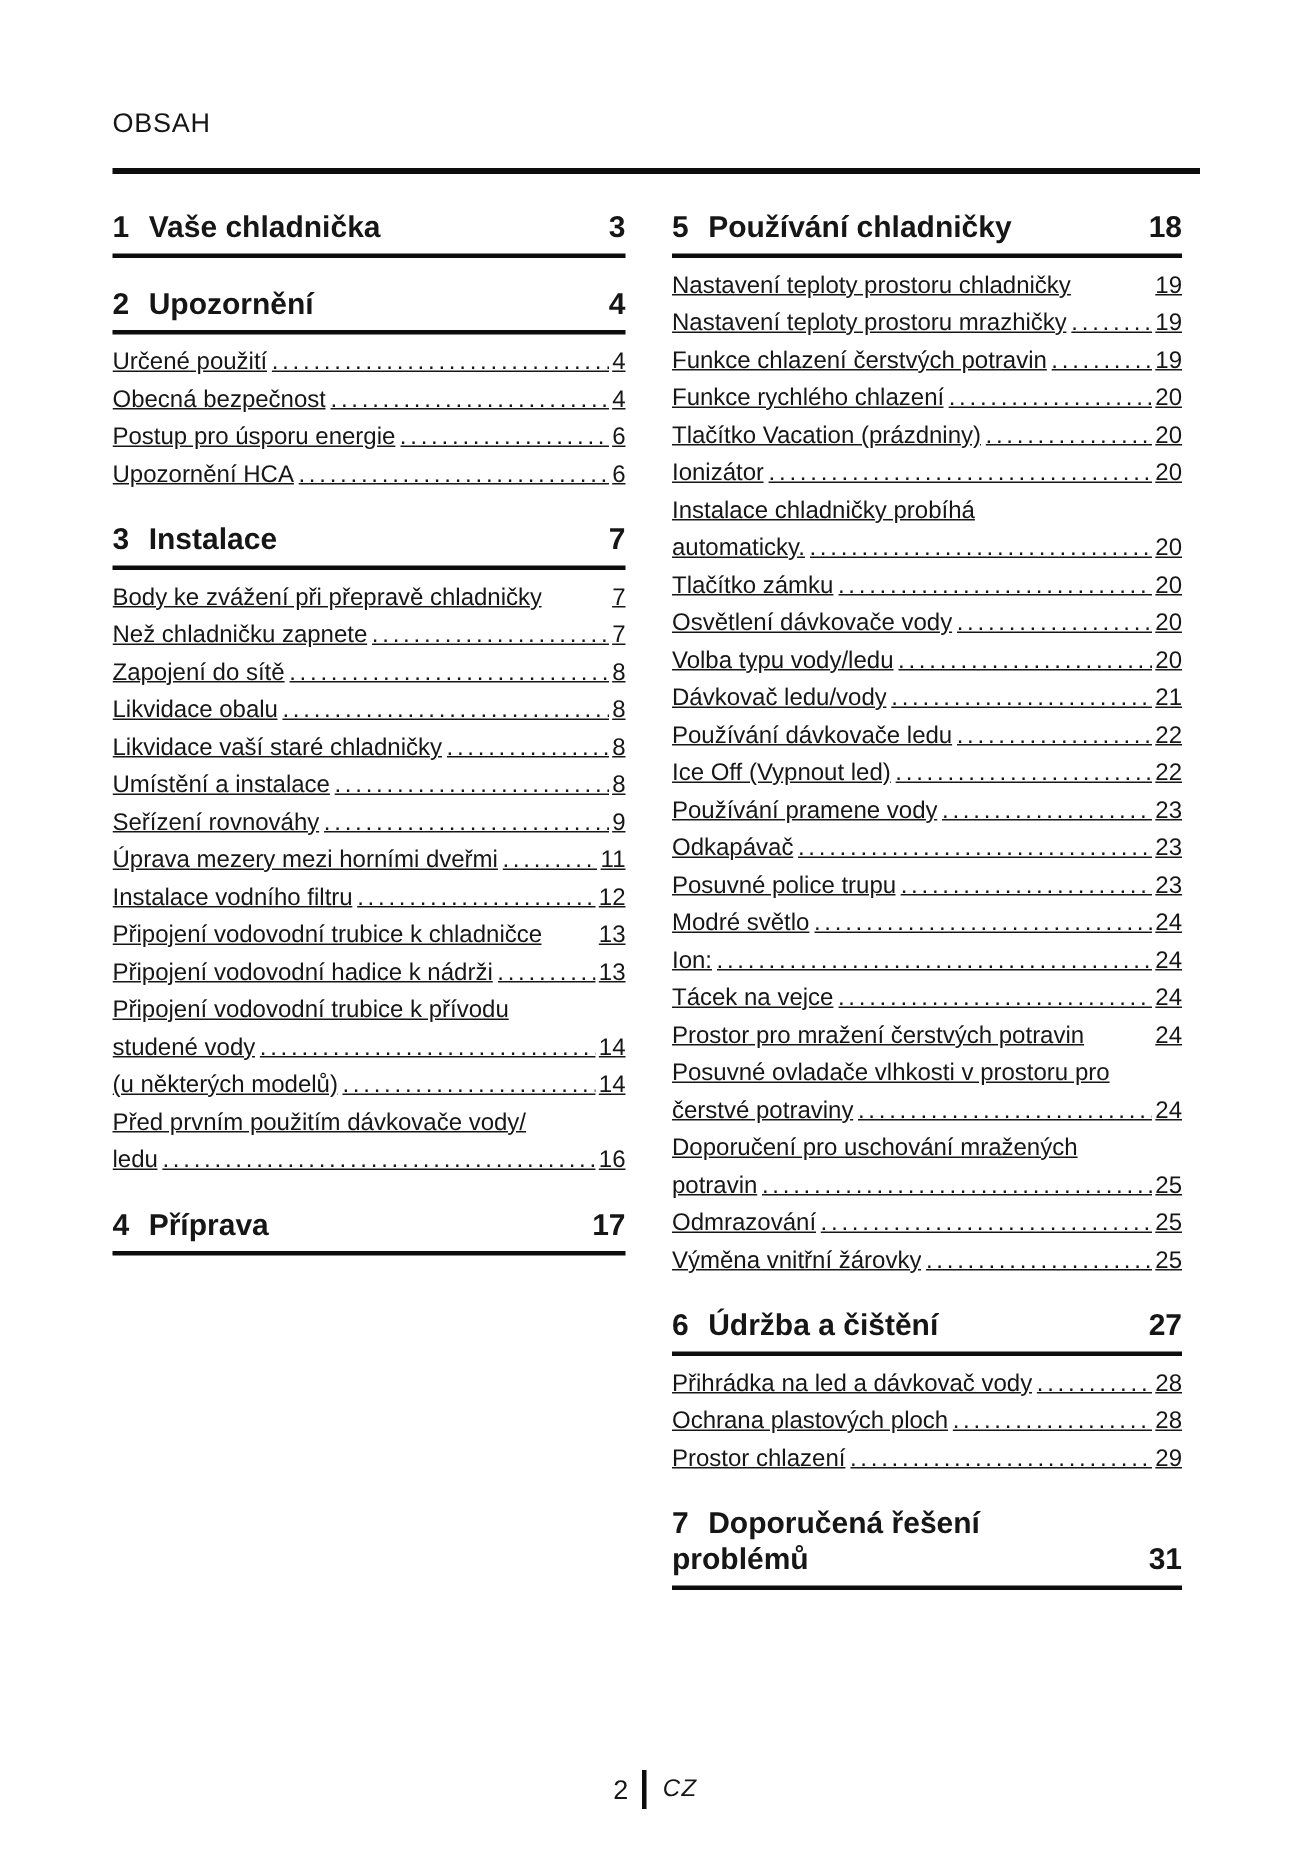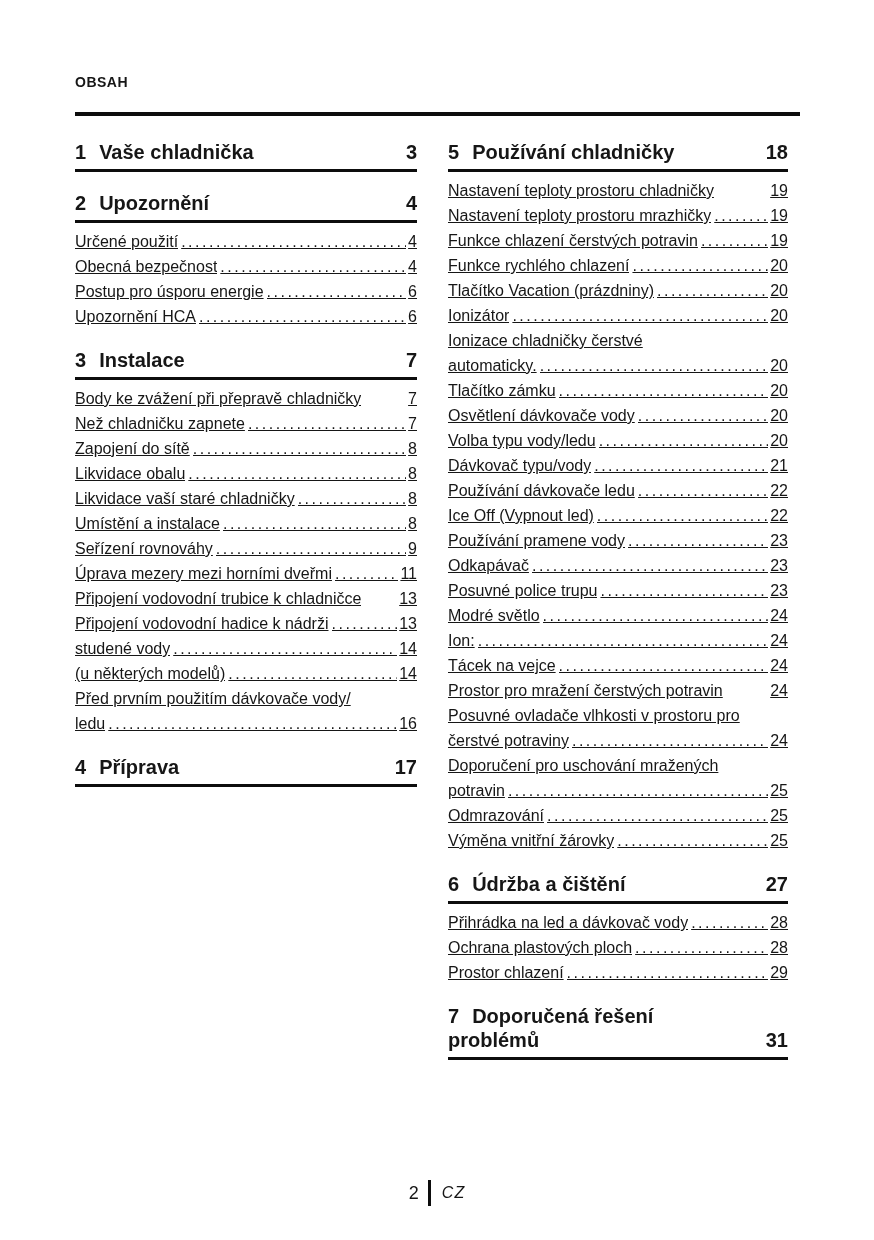"OBSAH" .doc-title { font-size: 14px -> 18px; font-weight: bold -> normal }
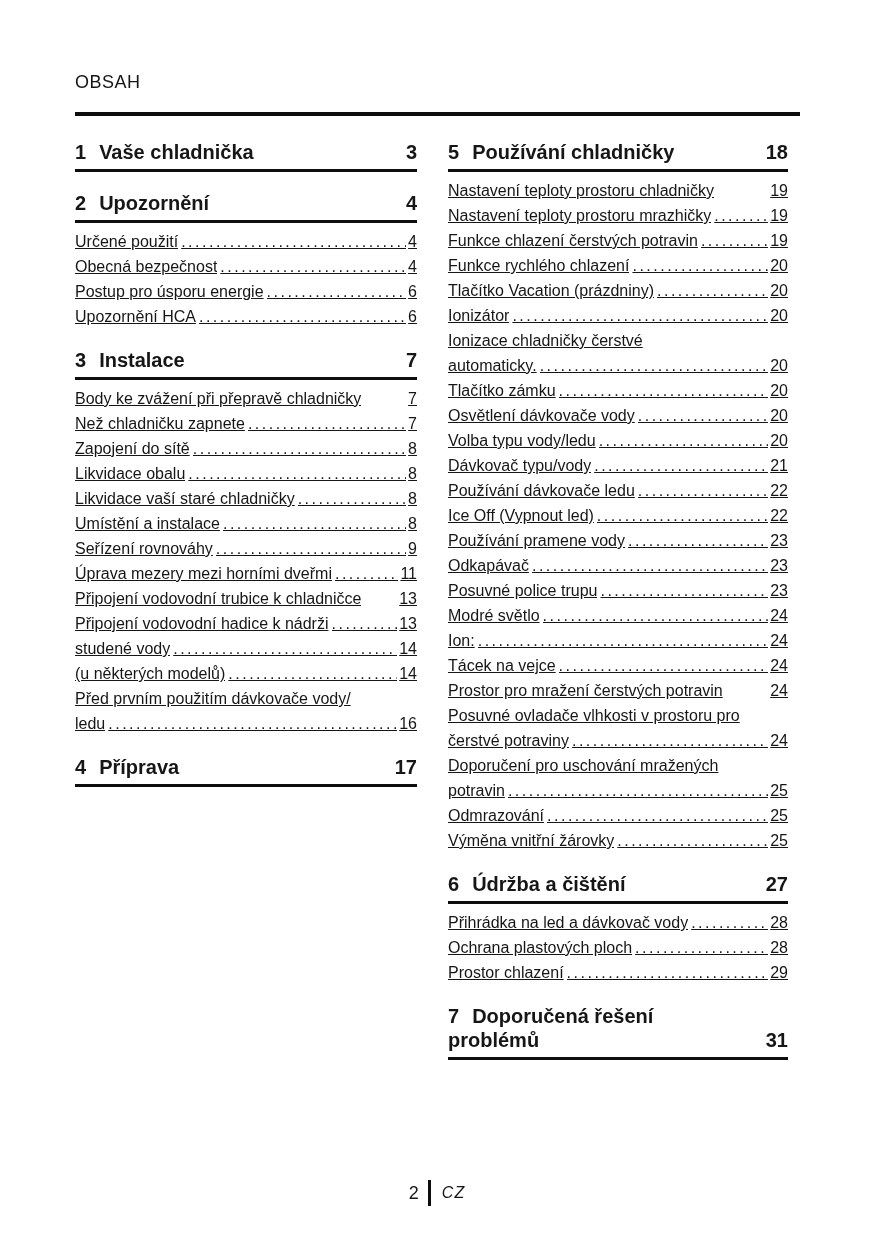"Ionizace chladničky čerstvé" div.entry-line { text: Ionizace chladničky čerstvé -> Instalace chladničky probíhá }
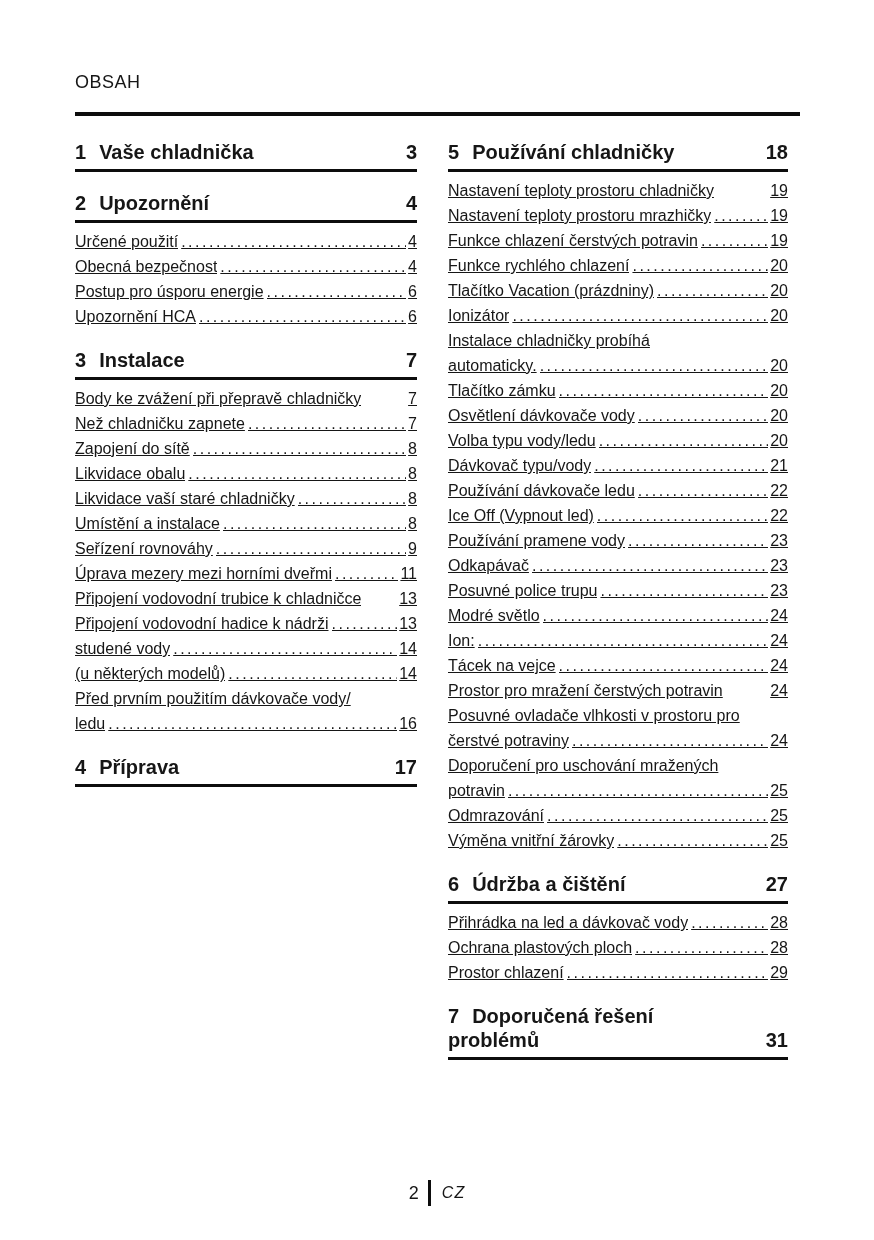"Dávkovač typu/vody" span.entry-label { text: typu/vody -> ledu/vody }
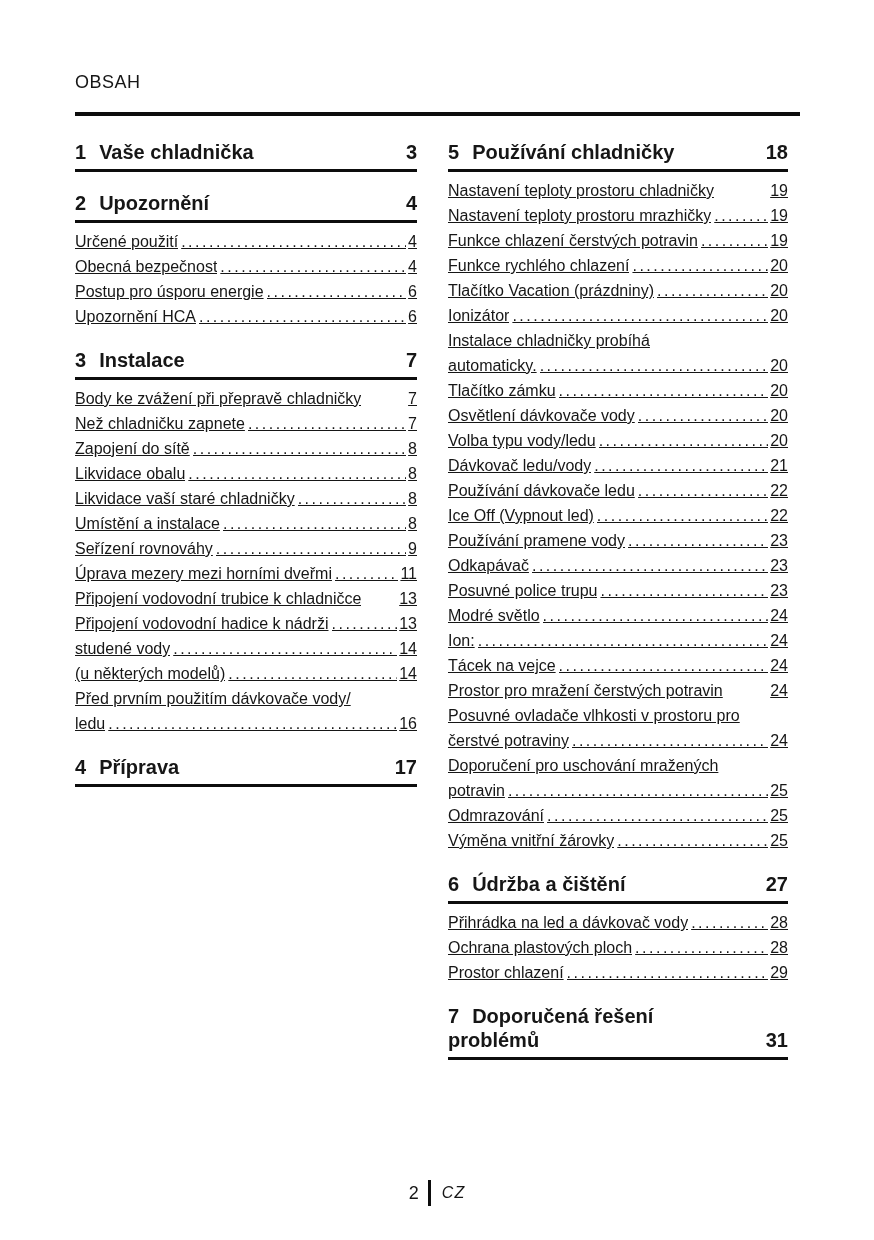"Instalace vodního filtru" div.entry { html: none -> <div> <div> <span>Instalace vodního filtru</span> <span></span> <span>12</span> </div> </div> }
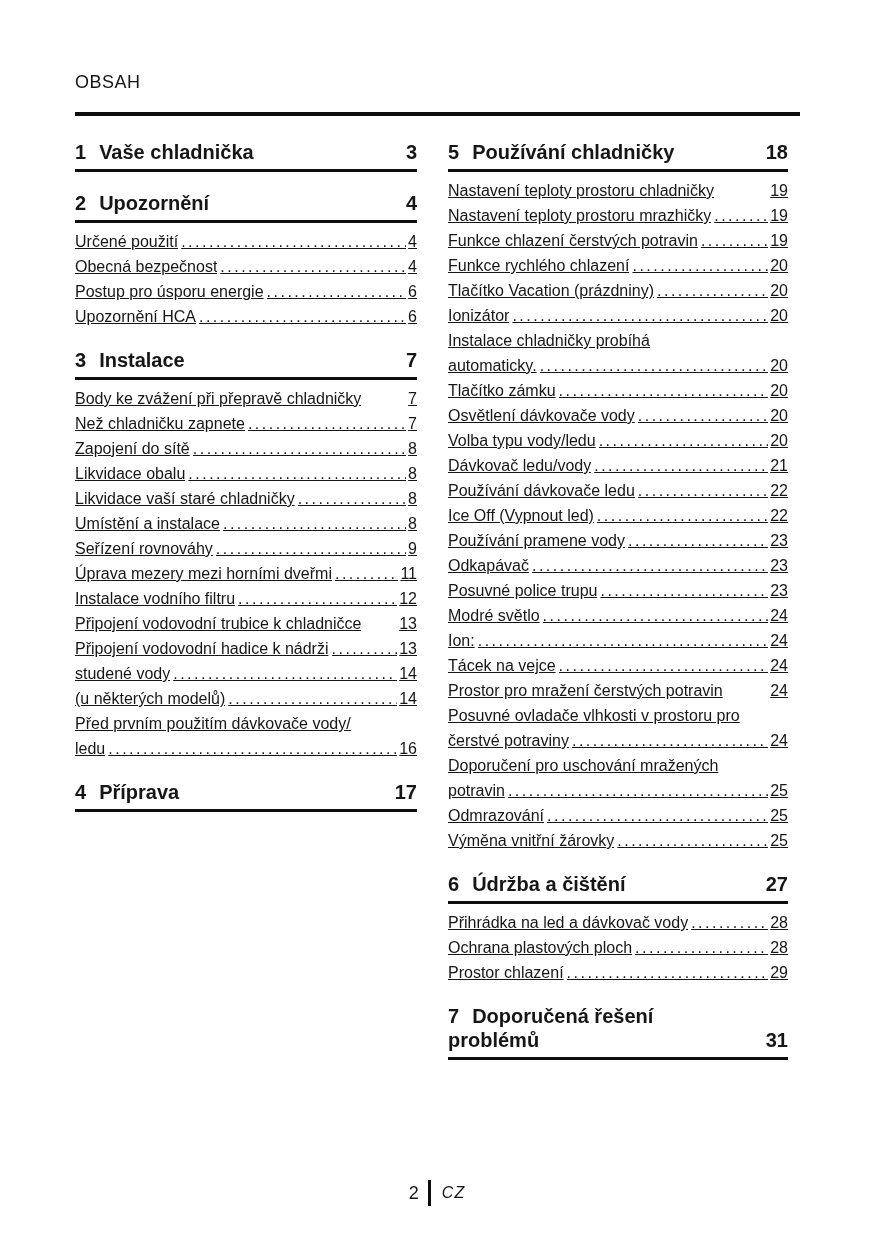"Připojení vodovodní trubice k přívodu" div.entry-line { html: none -> <div>Připojení vodovodní trubice k přívodu</div> }
